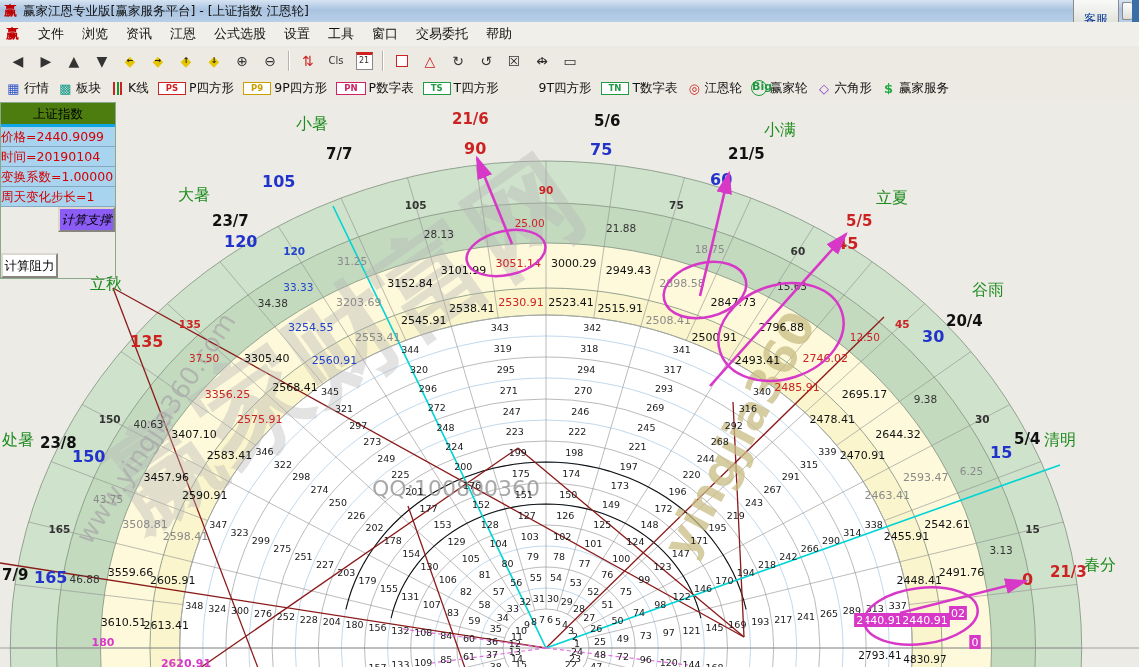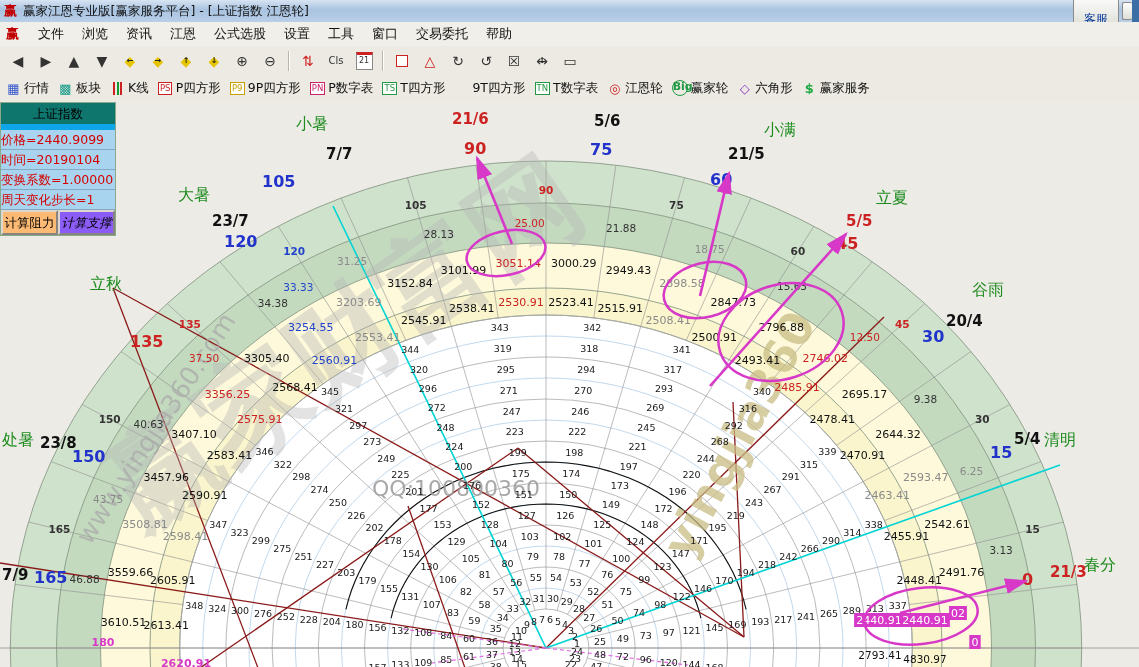"PS" .t2badge { font-weight: normal -> bold; padding: 0 1px -> 0 7px }
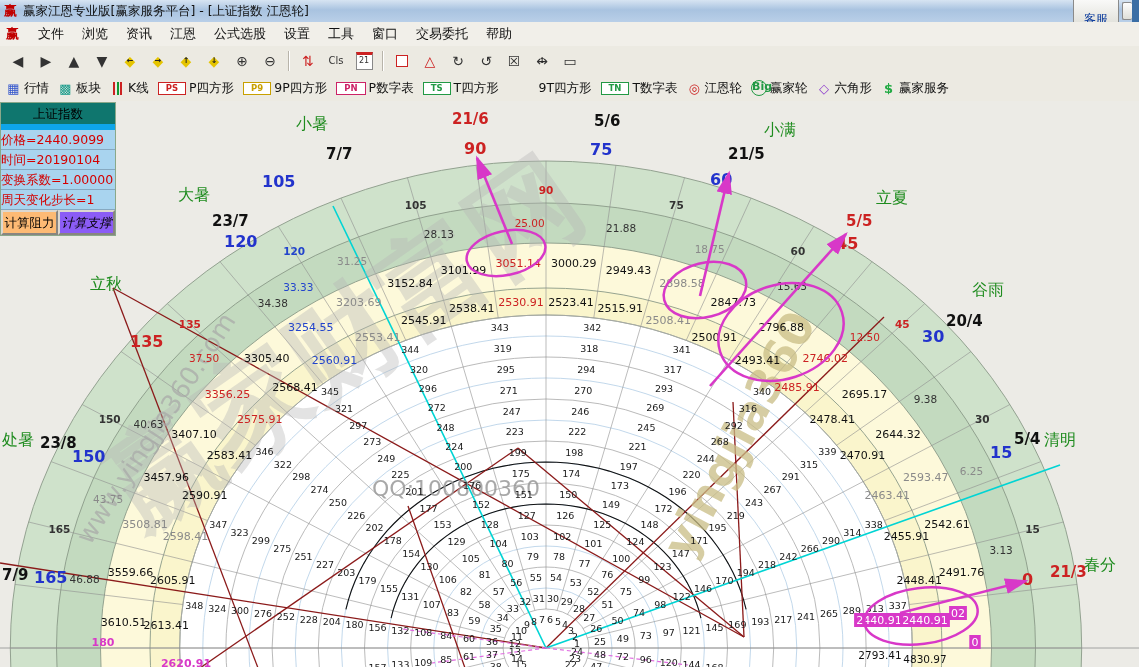"上证指数" .lp-title { background: #0f766e -> #4d7c0f; border-bottom: 6px solid #0ea5e9 -> 3px solid #0ea5e9 }
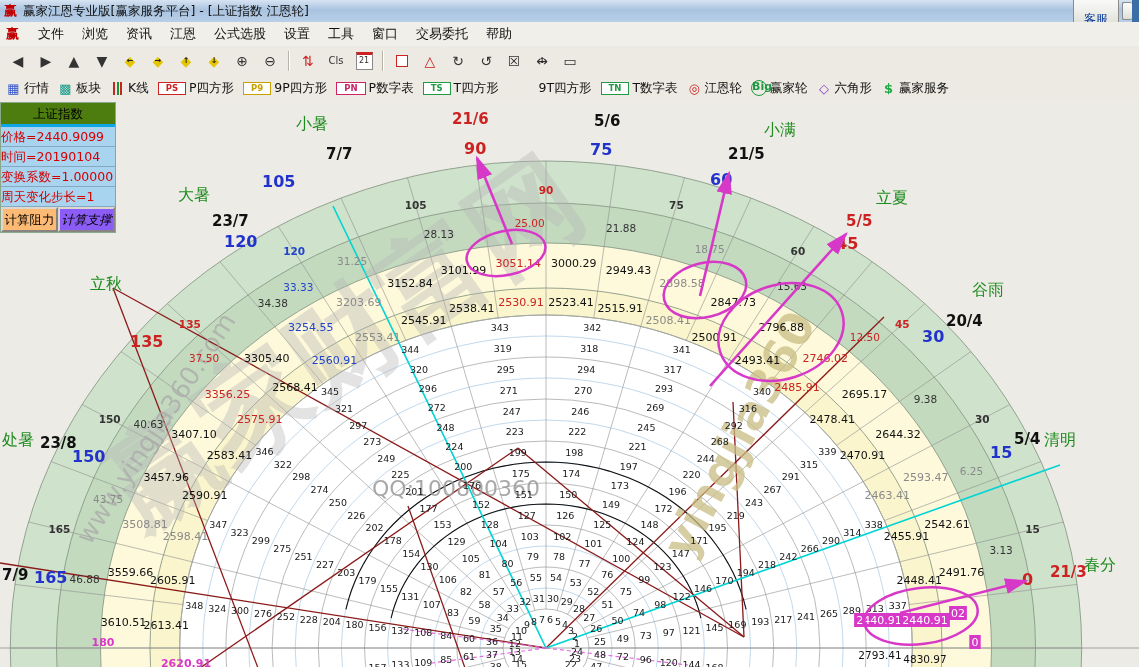"计算阻力" .lp-btn.blue { background: #fdba74 -> #ffffff; margin-top: none -> 46px }
